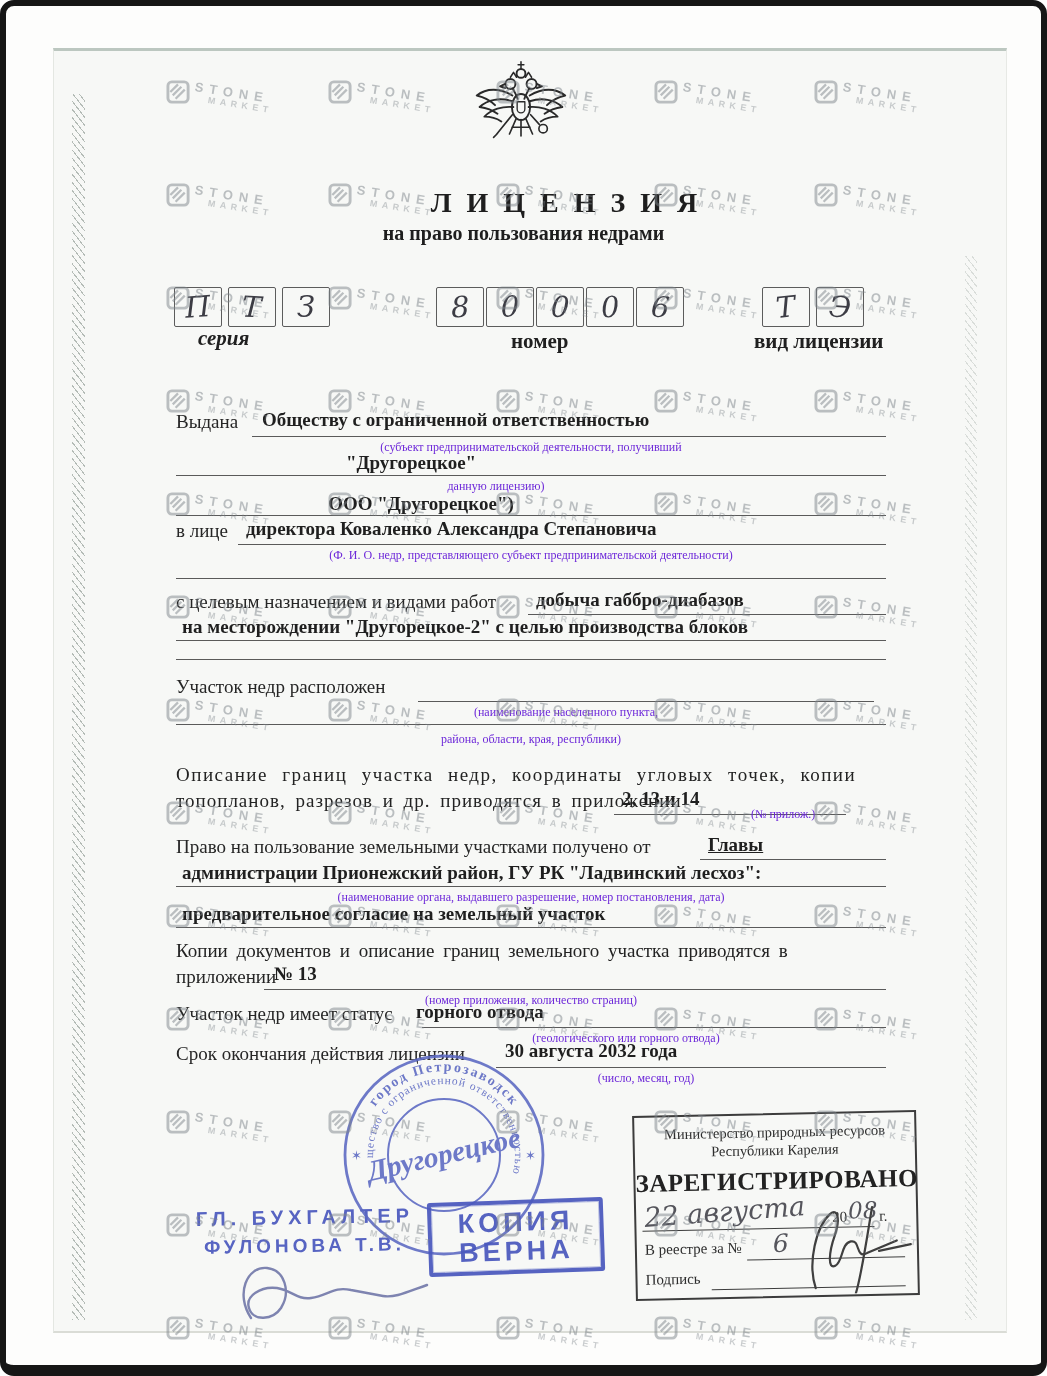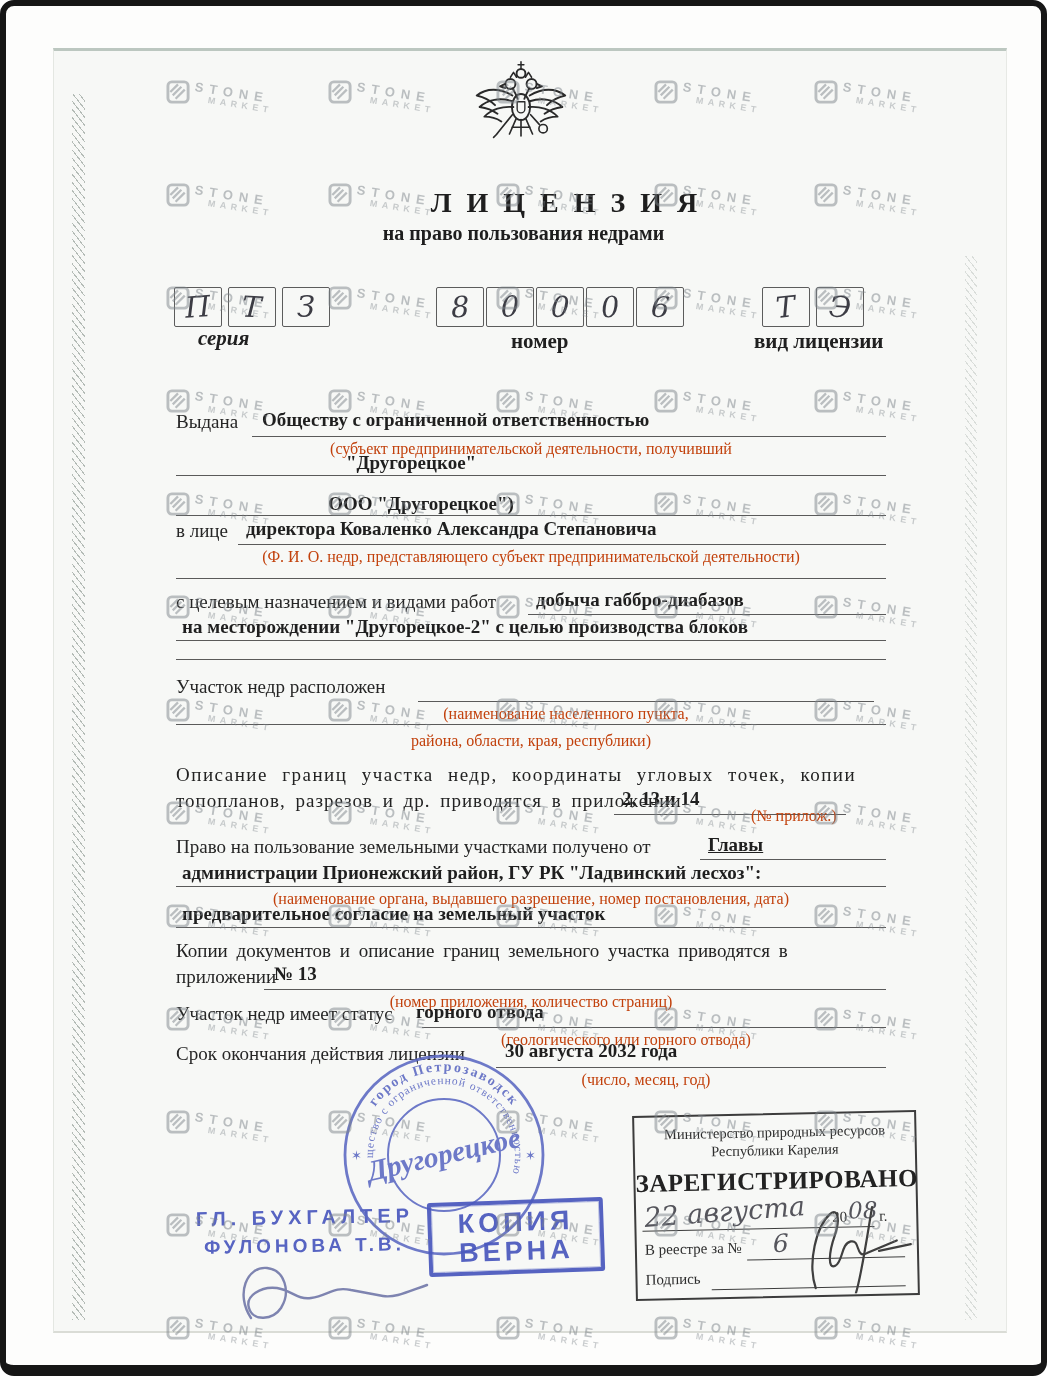"(субъект предпринимательской" .cap { color: #c2410c -> #6d28d9; font-size: 16px -> 12px }
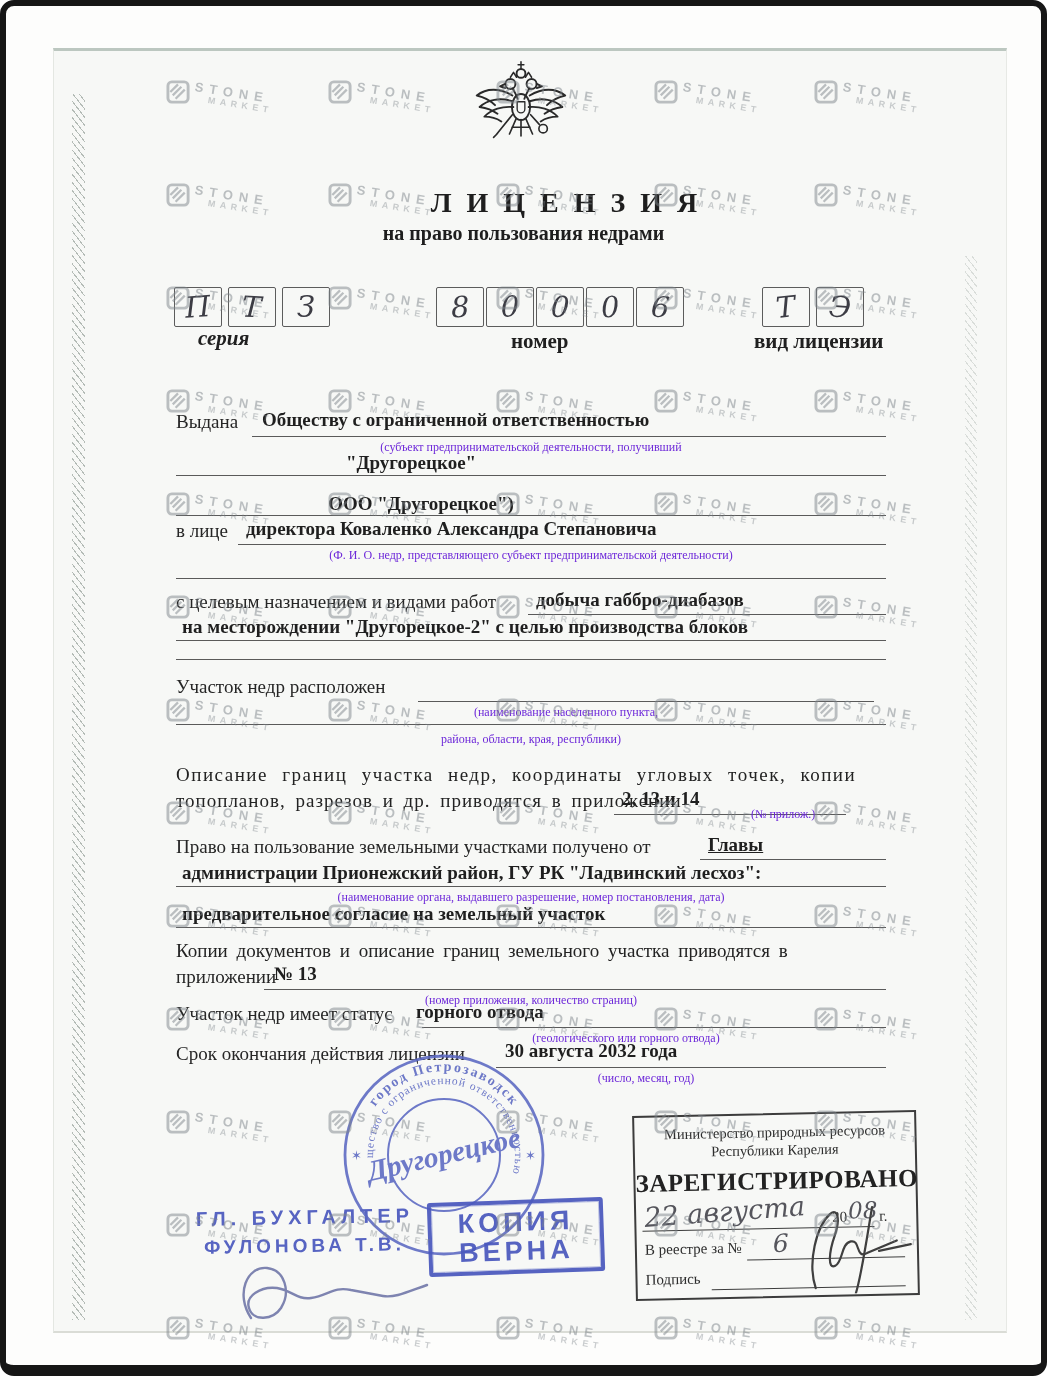"данную лицензию)" div.abs { html: none -> <div>данную лицензию)</div> }
